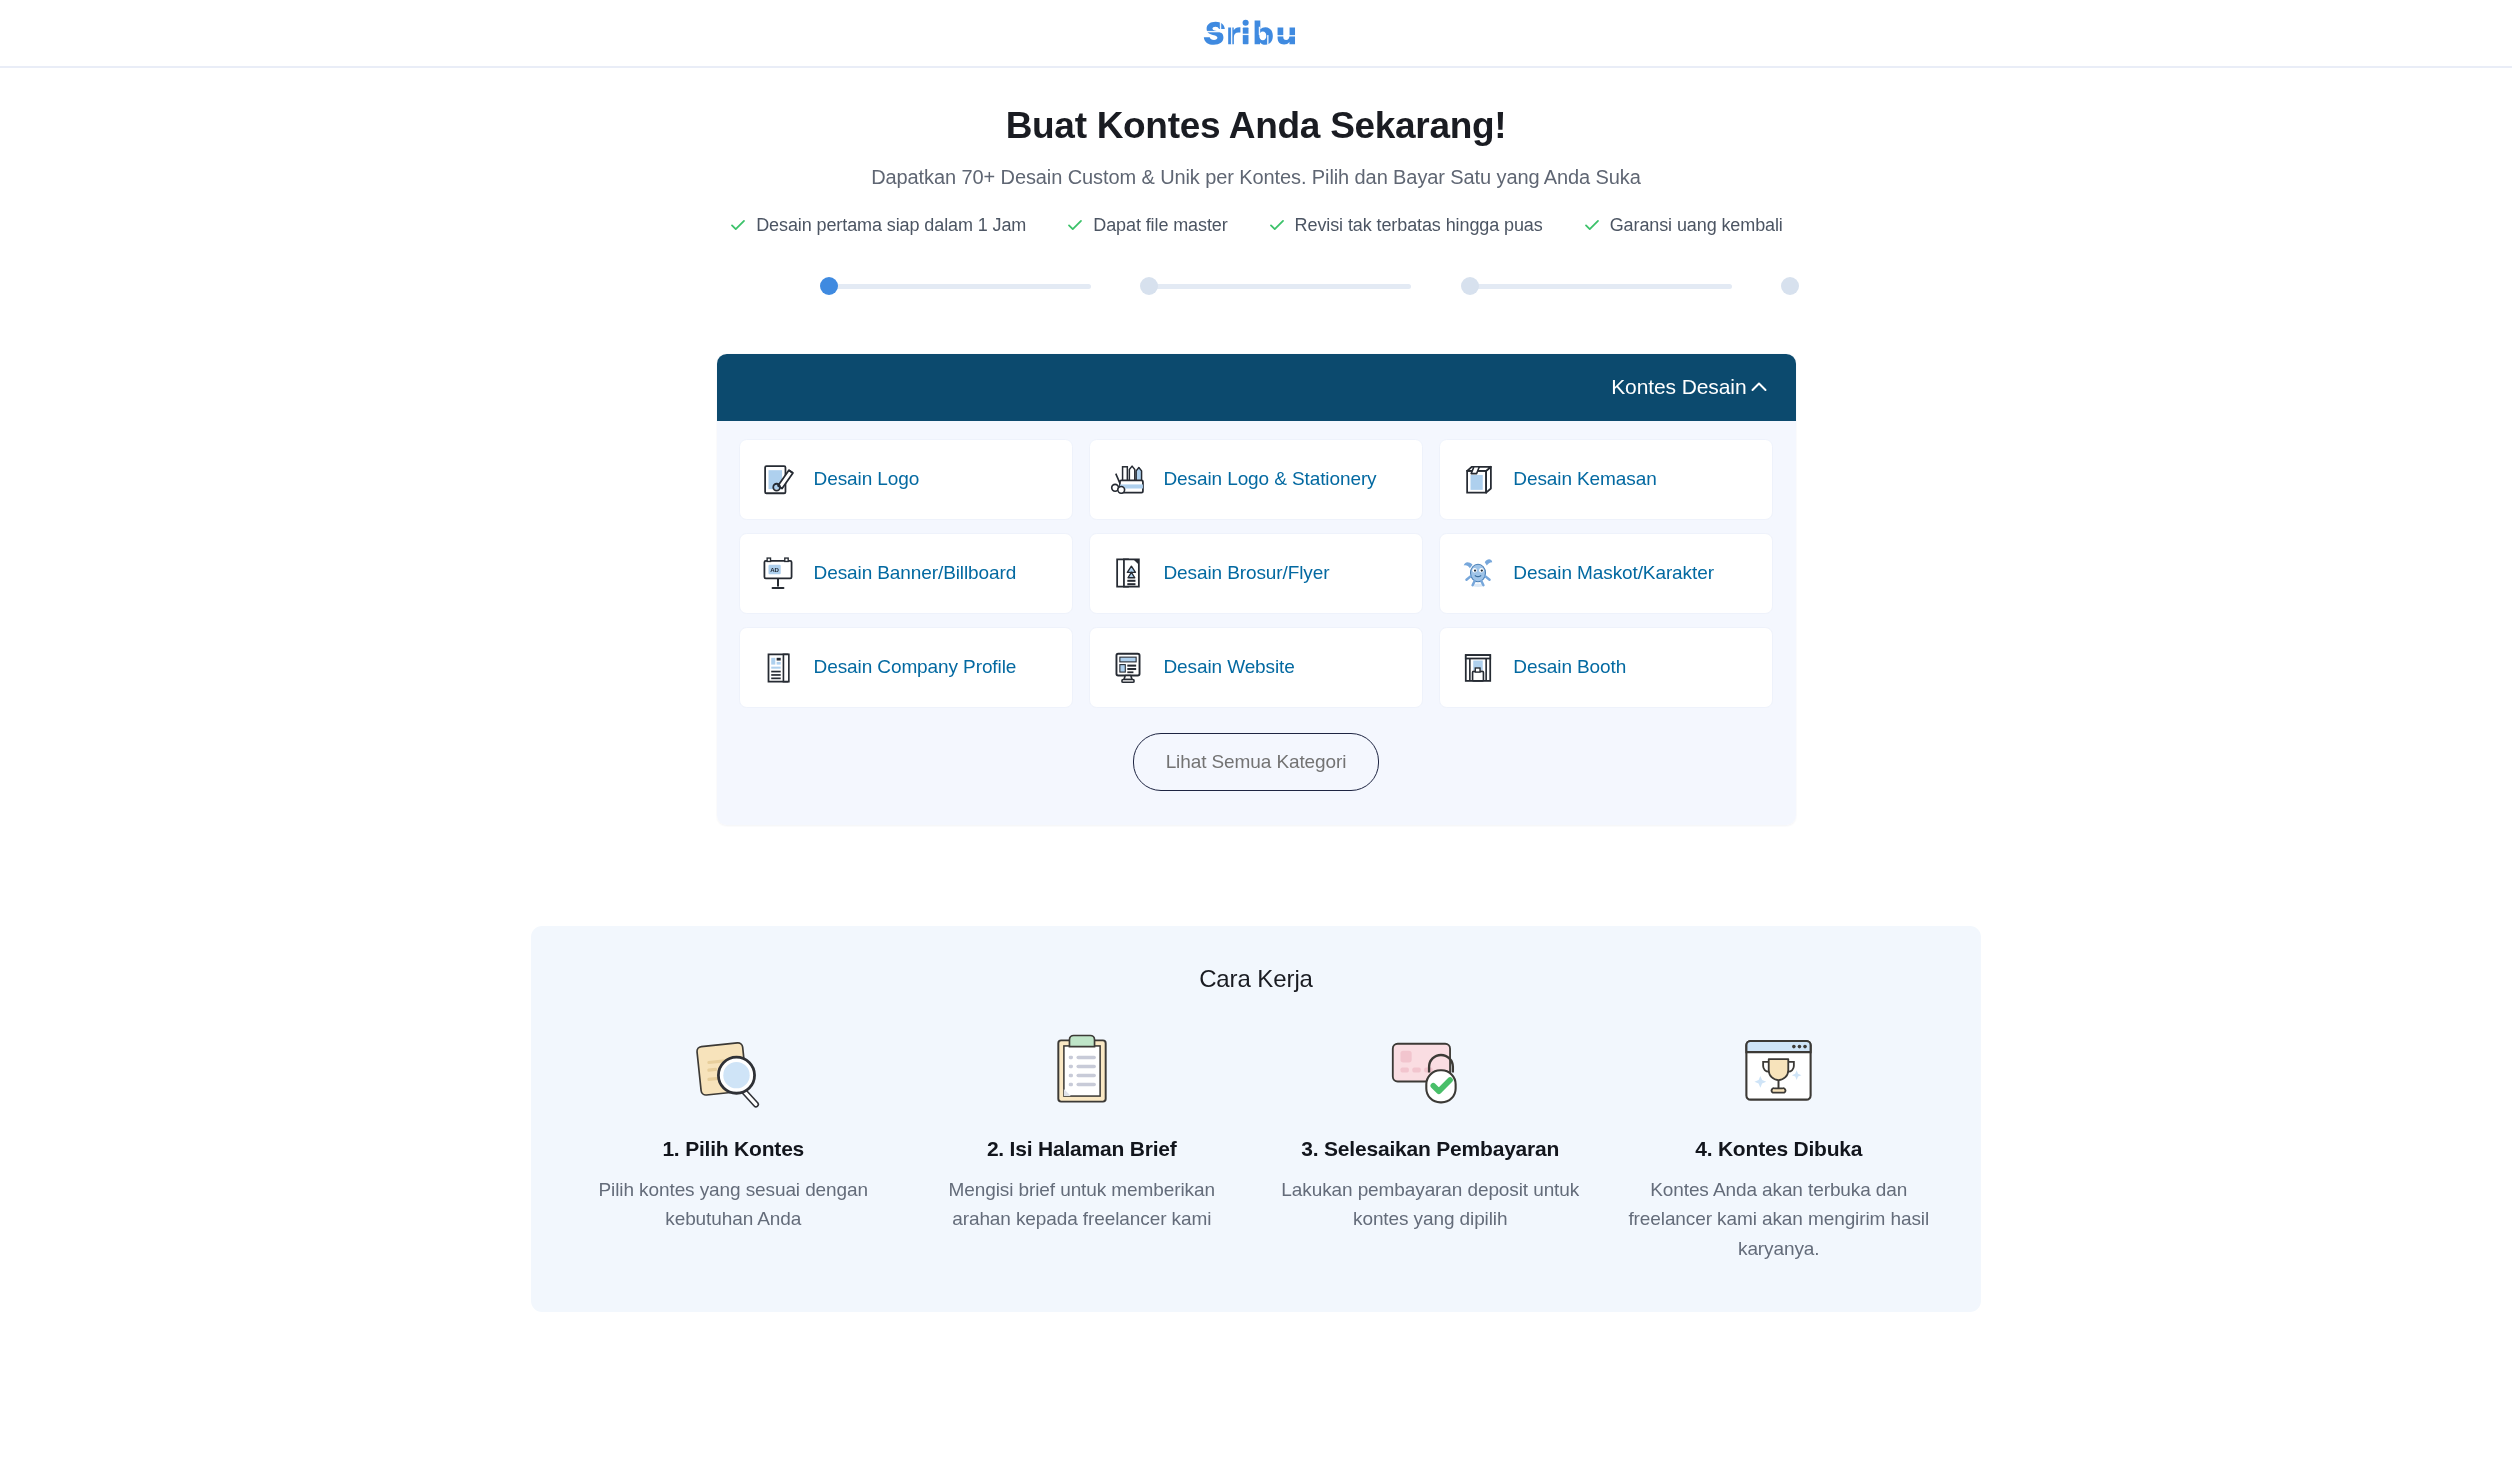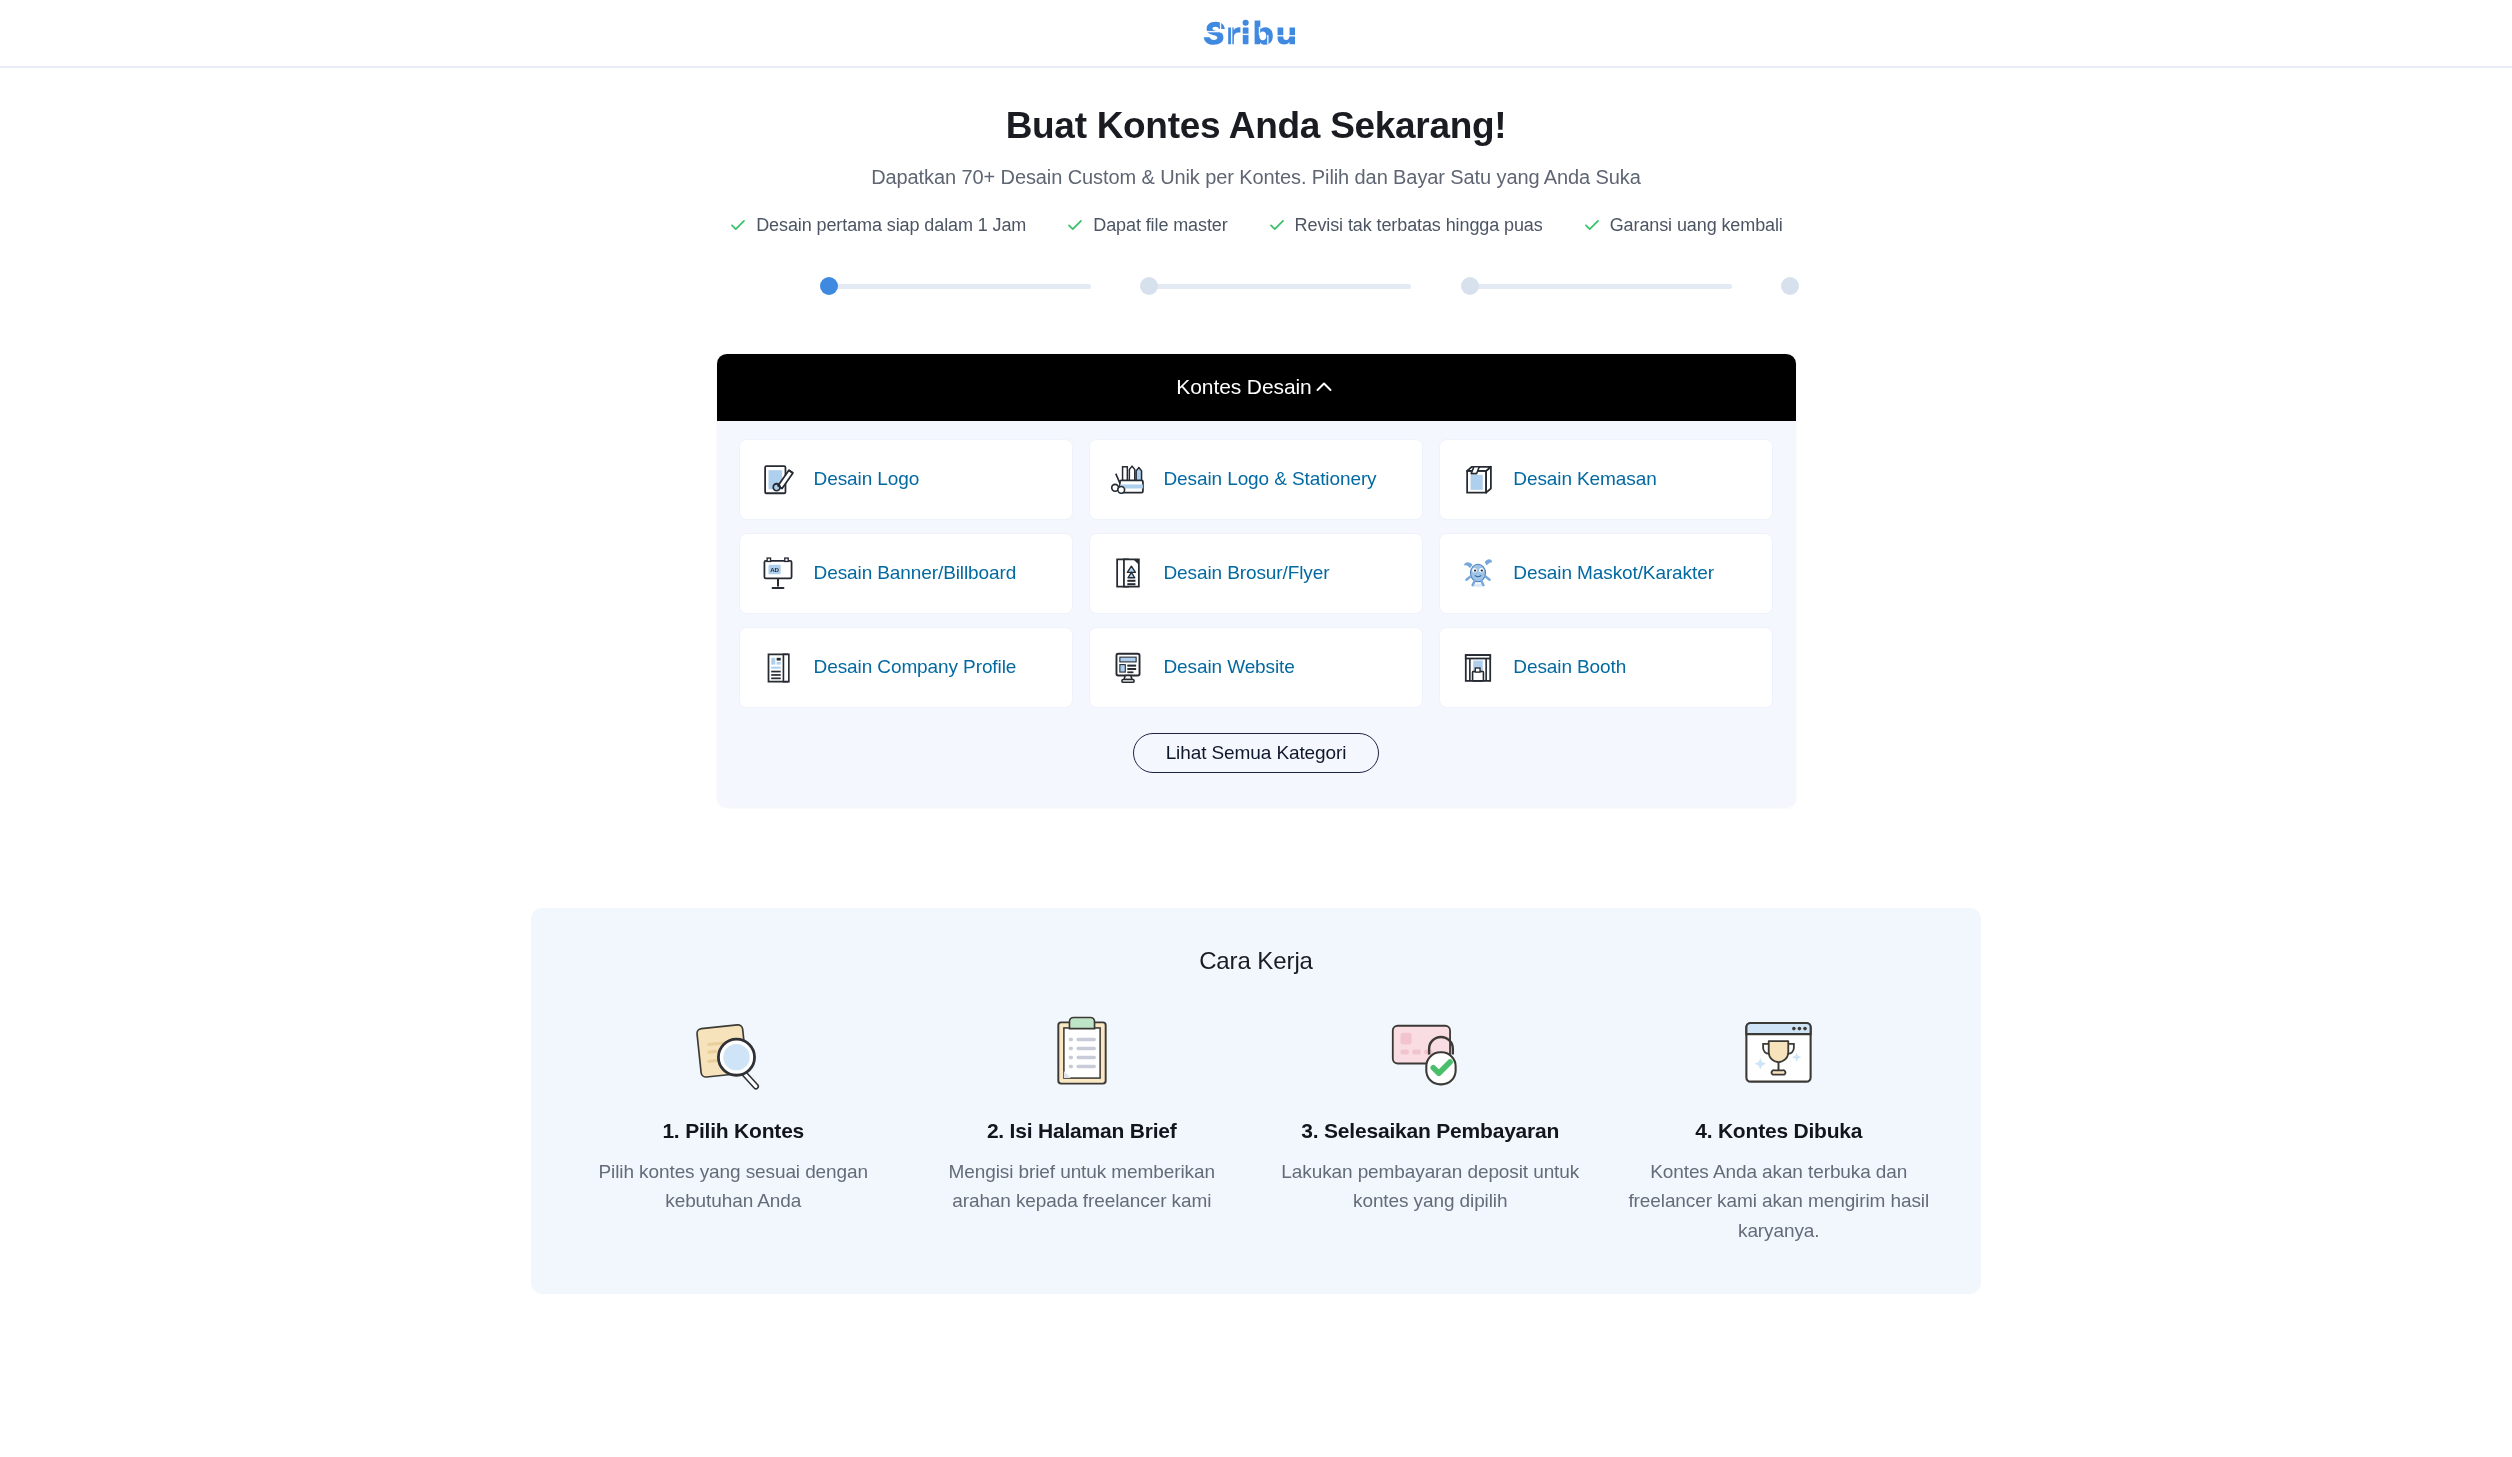"Kontes Desain" .cat-head { background: #000000 -> #0c4a6e; justify-content: center -> flex-end }
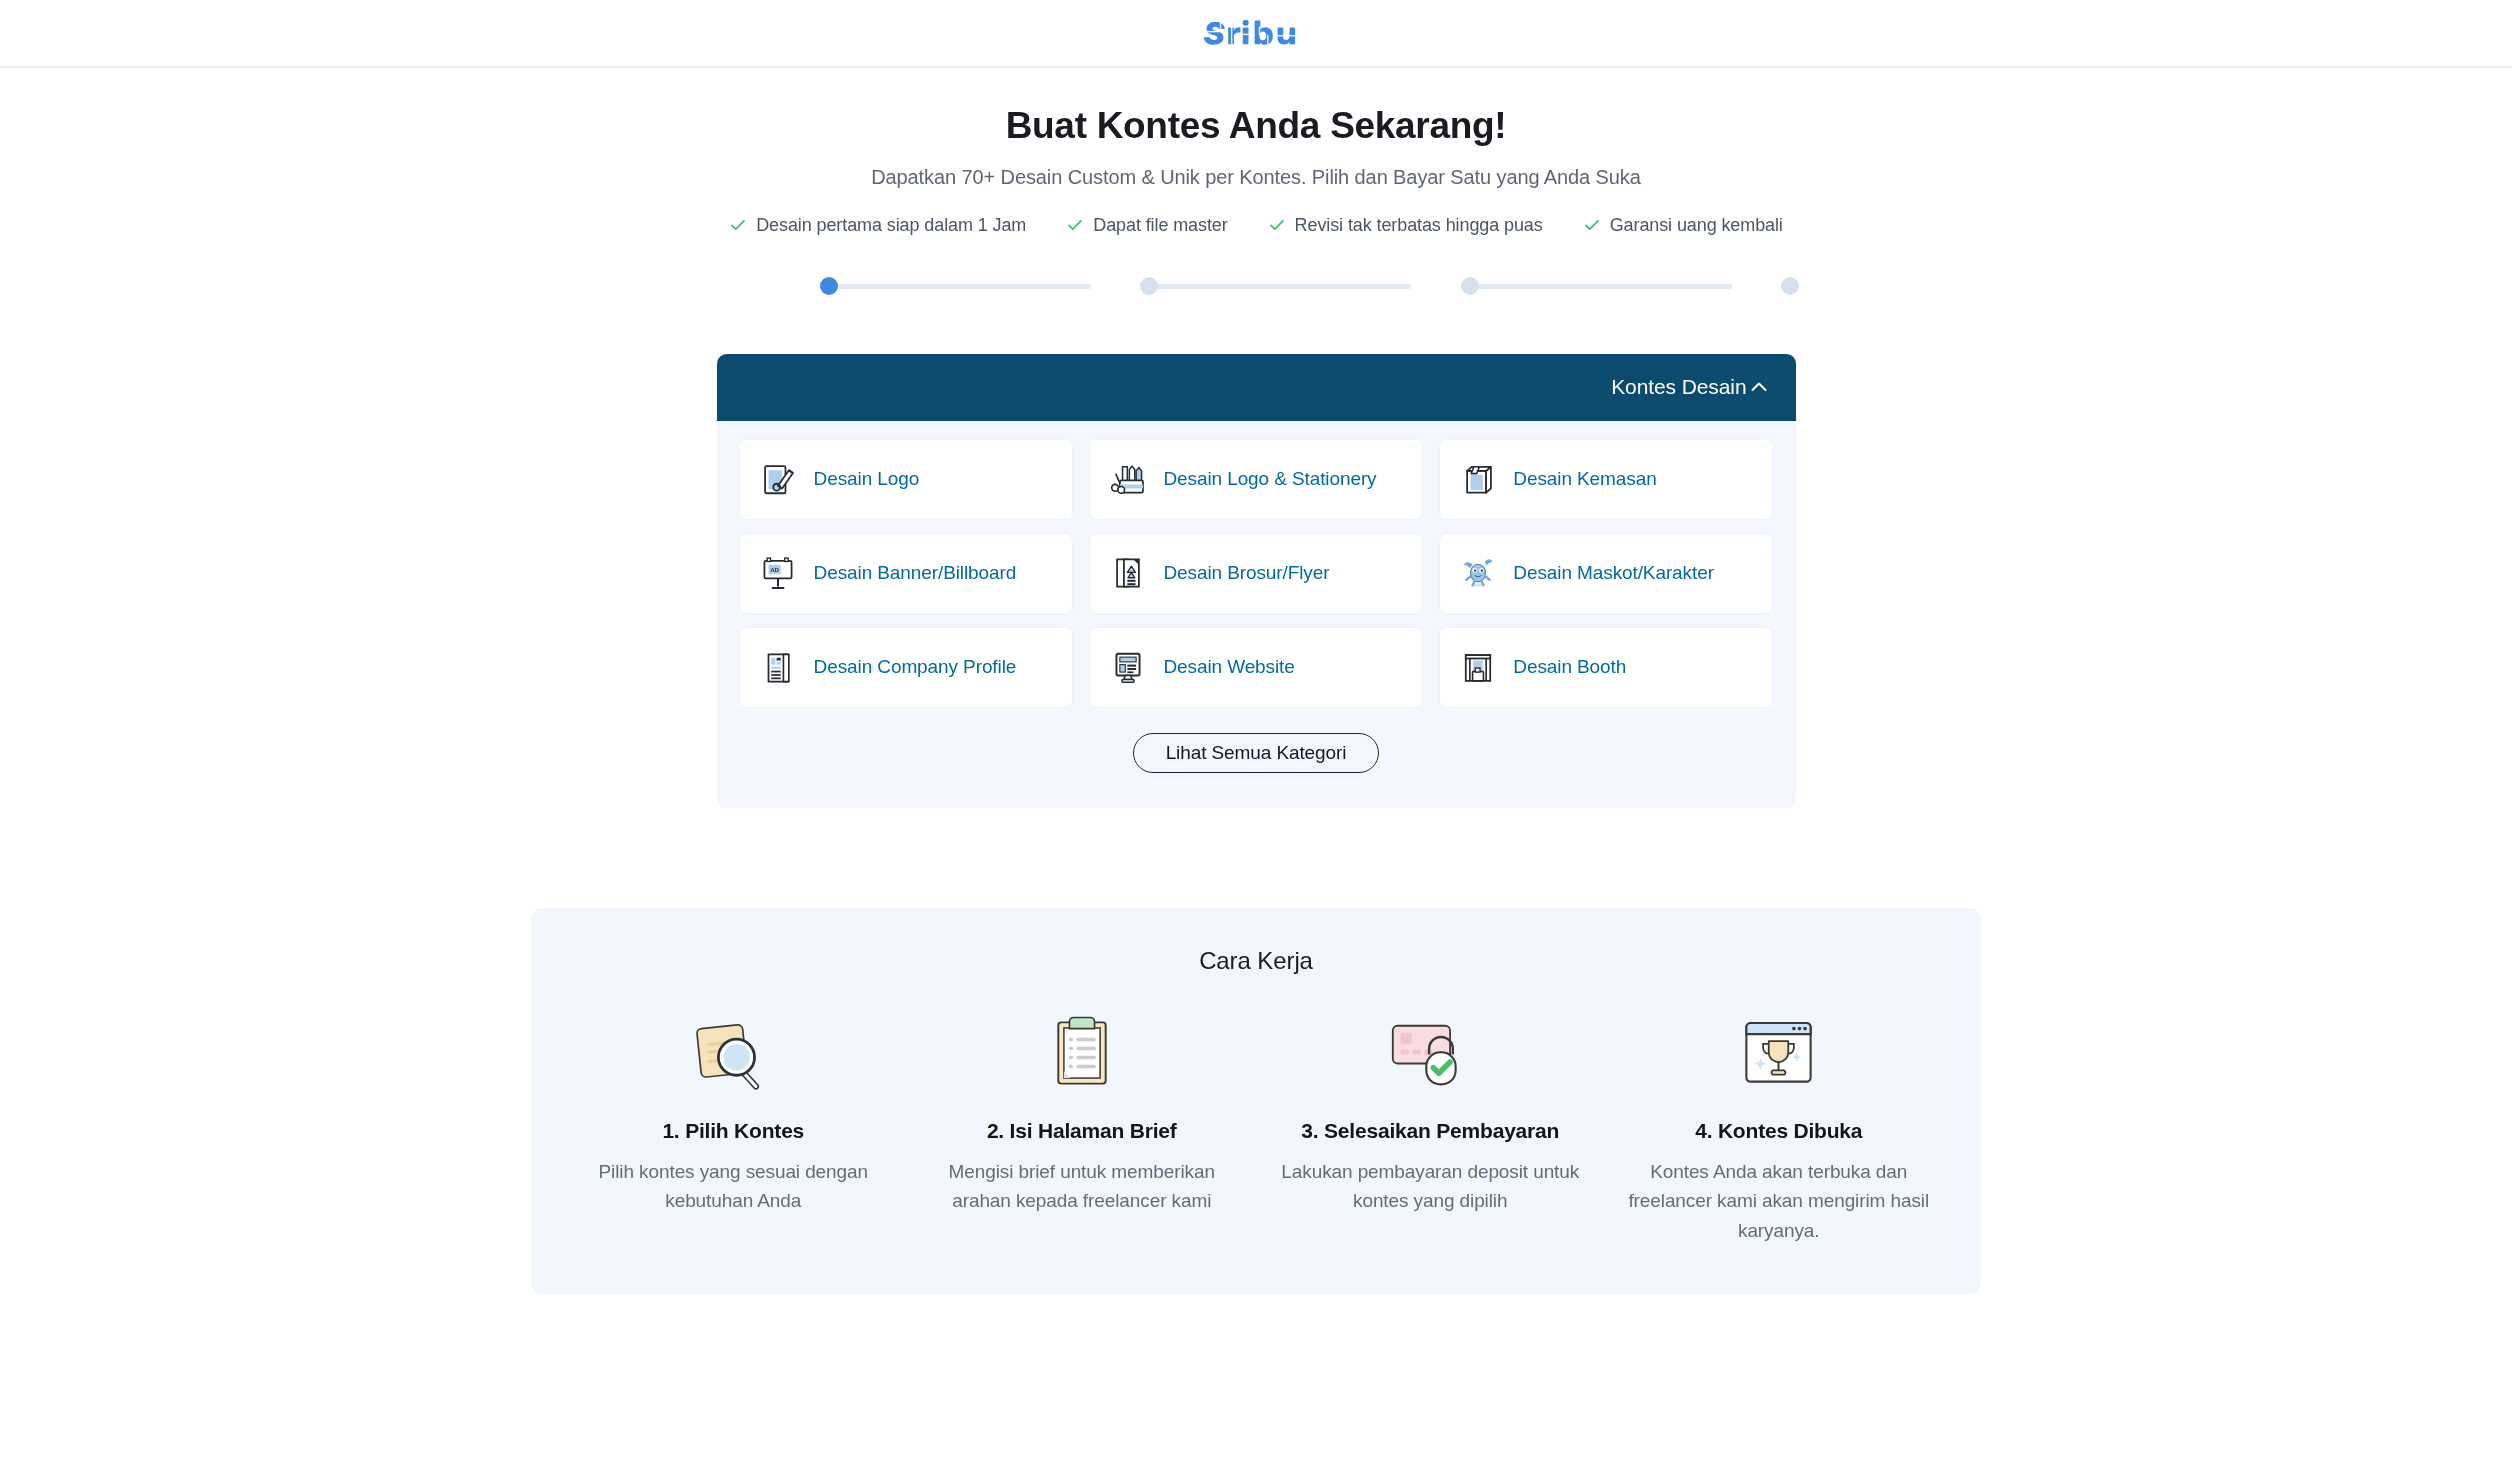"Lihat Semua Kategori" .see-all-btn { color: #0f172a -> #737373; padding: 8px 32px -> 17px 32px }
